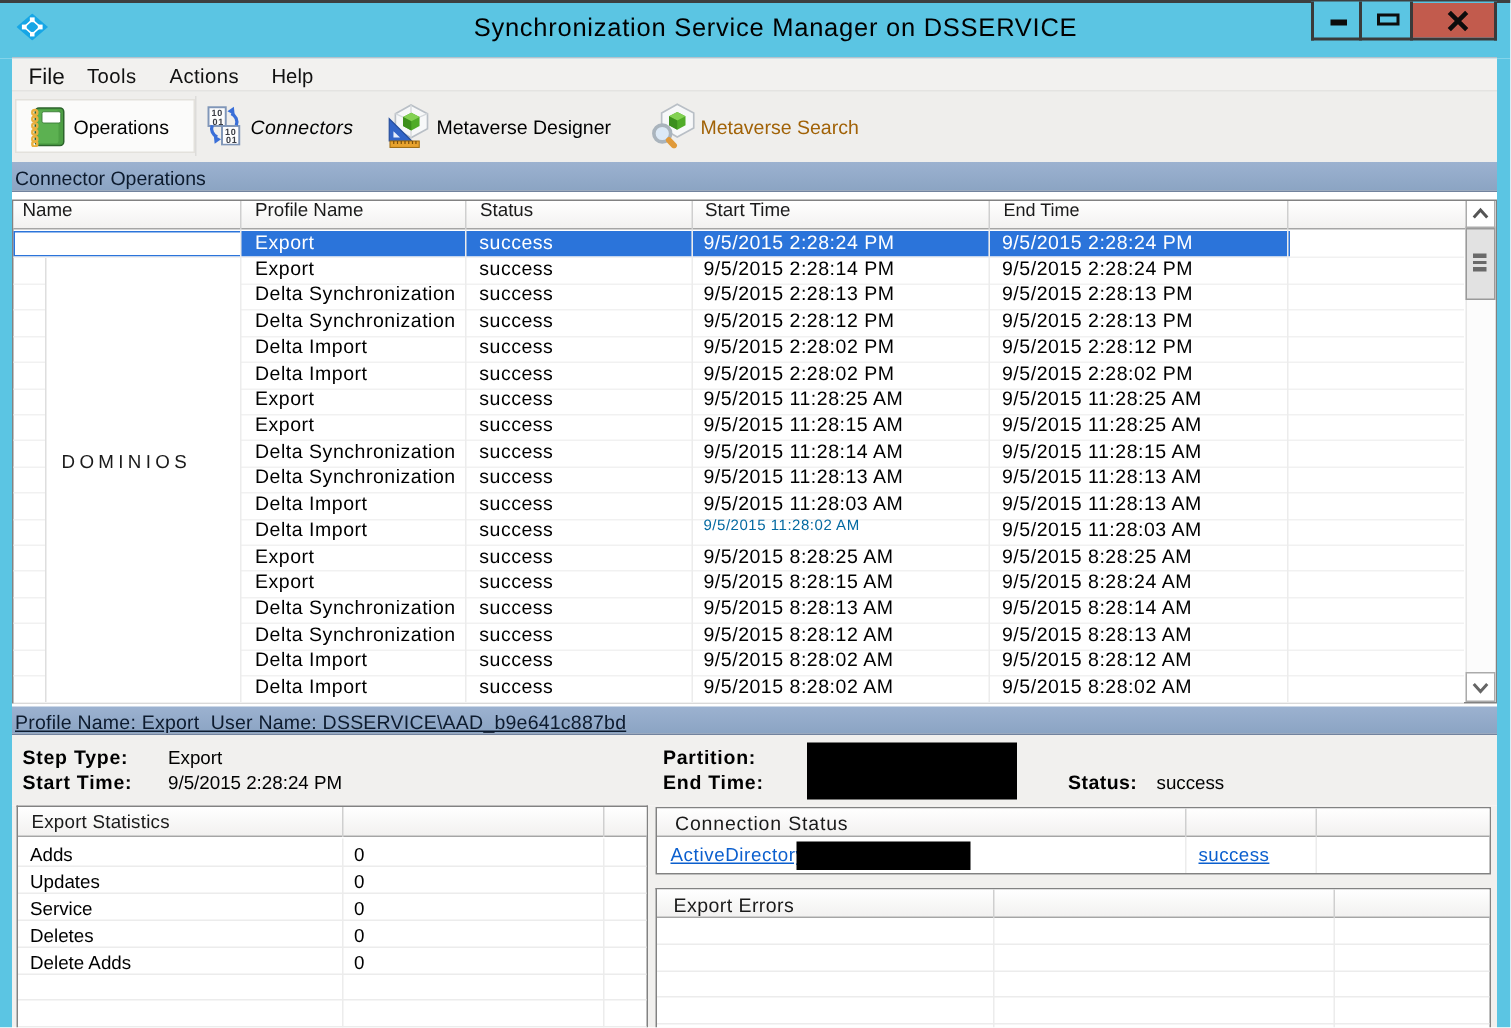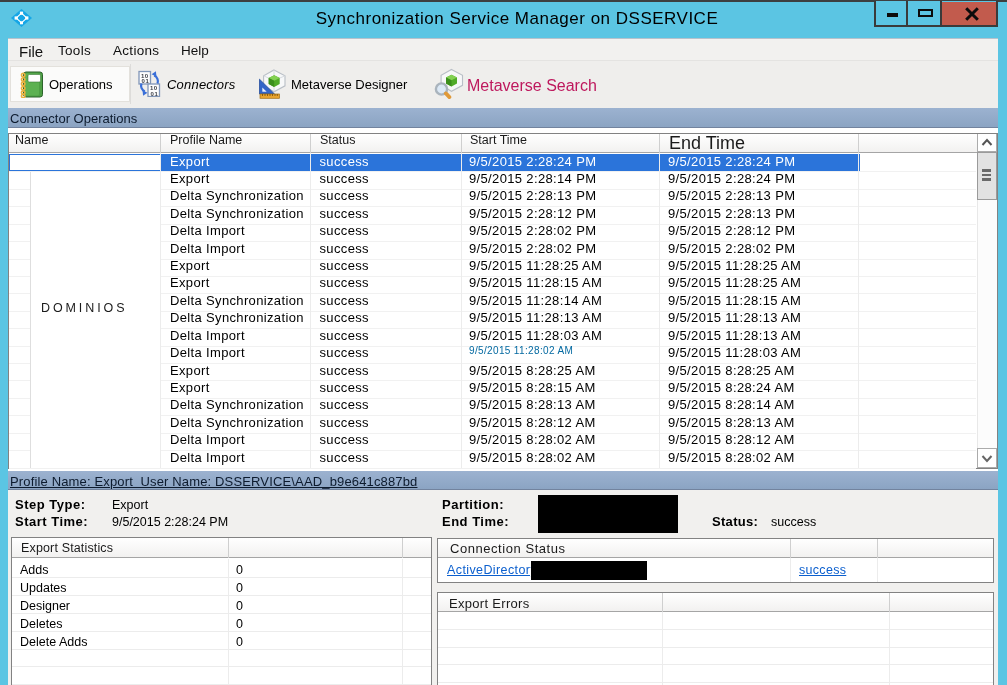"Metaverse Search" div.abs { color: #be185d -> #a16207; font-size: 16px -> 13px }
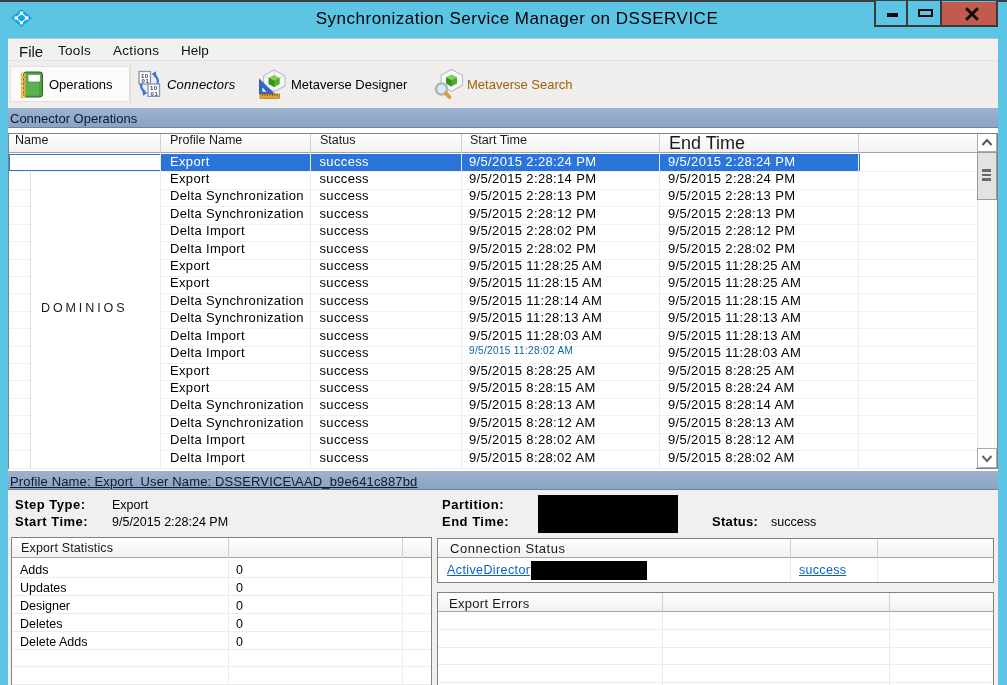"End Time" div.abs { font-size: 18px -> 12px }
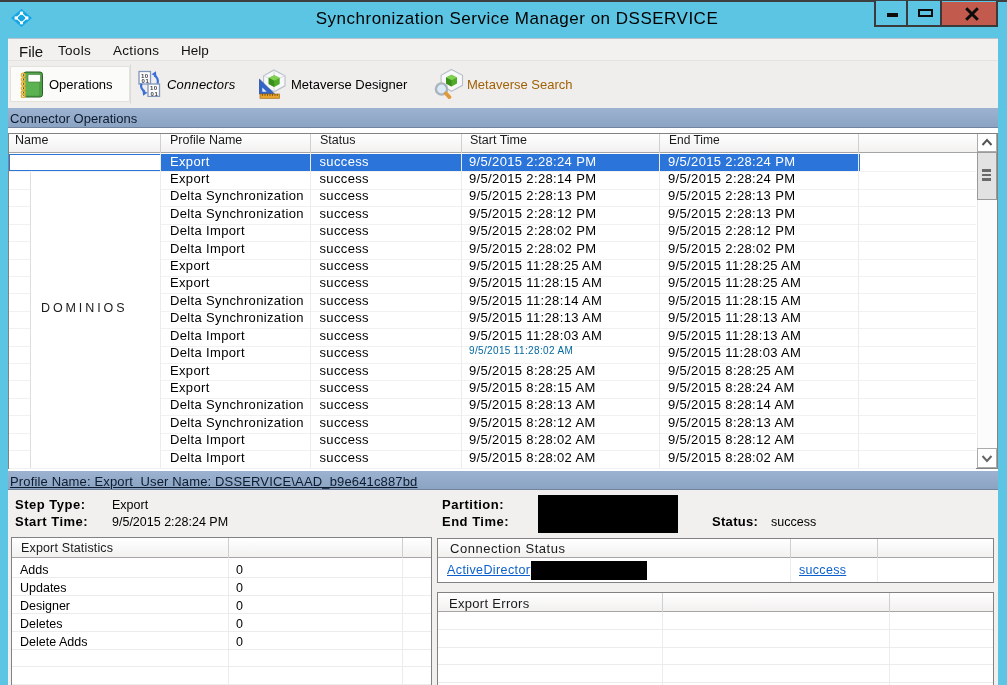"Designer" div.abs { text: Designer -> Service }
